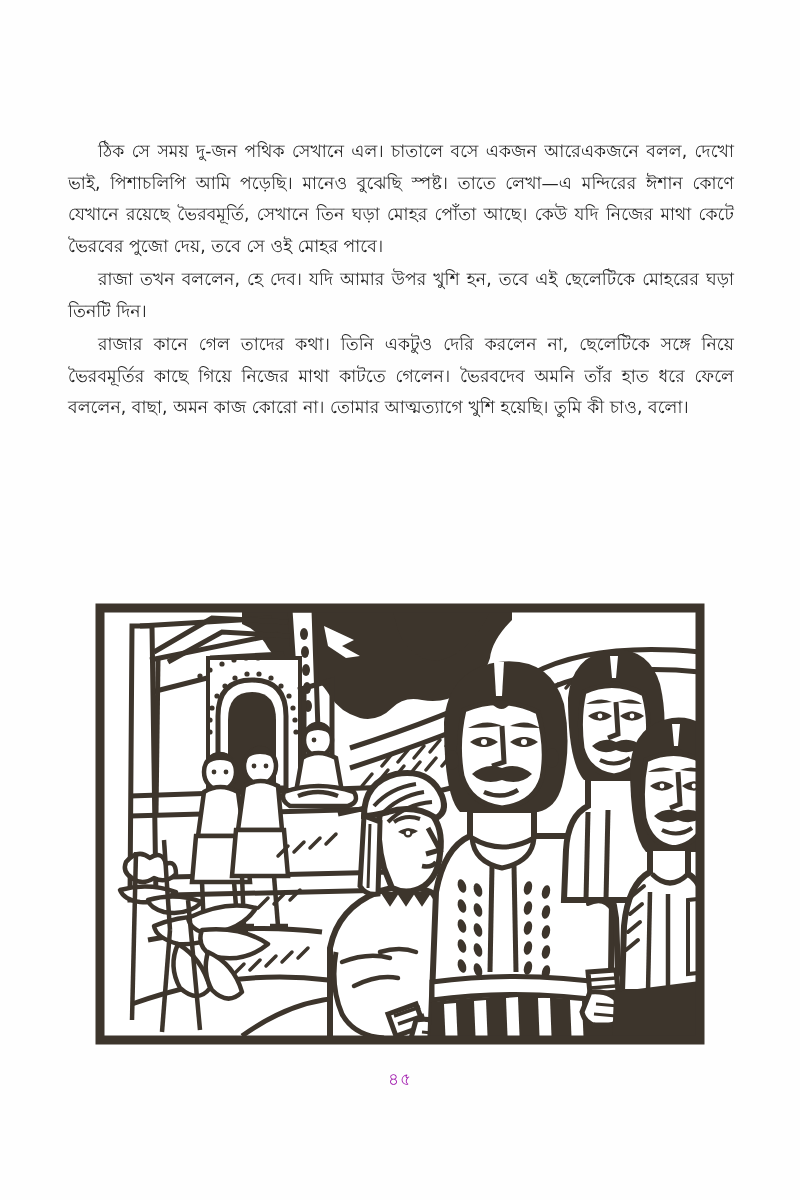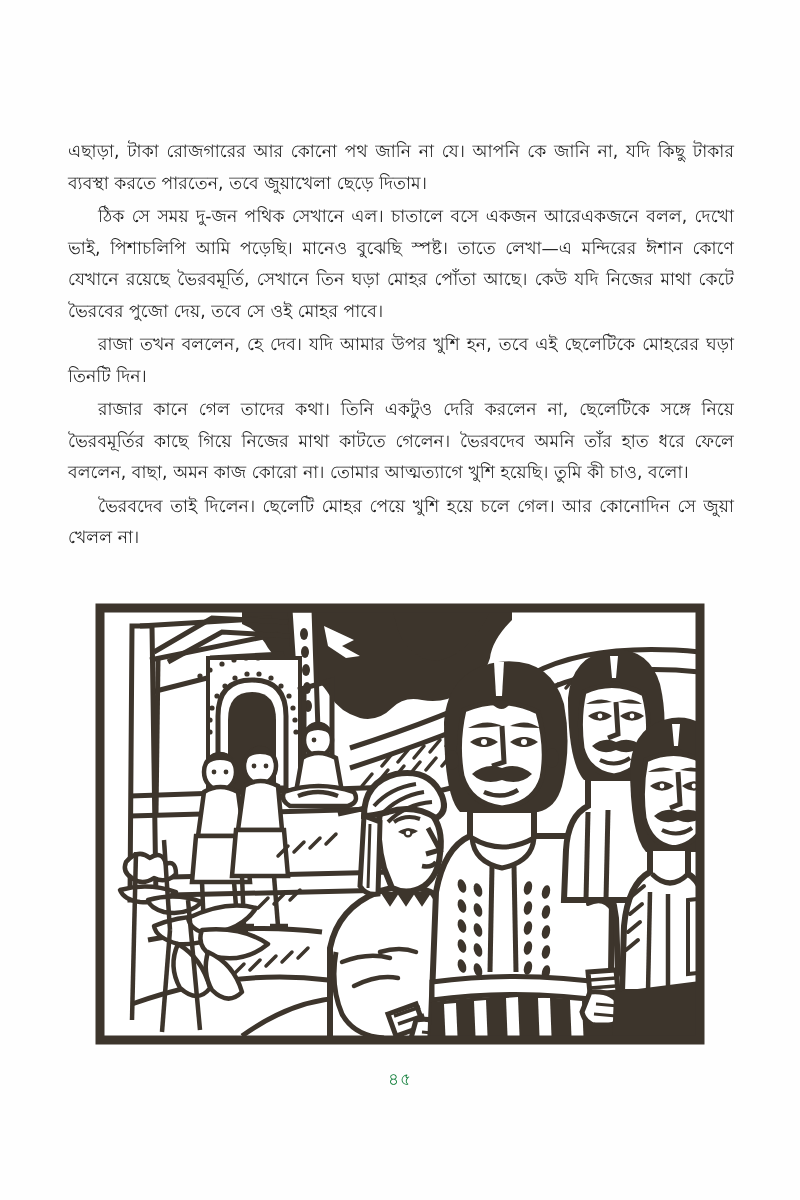"এছাড়া, টাকা রোজগারের আর কোনো" p.para { html: <p>এছাড়া, টাকা রোজগারের আর কোনো পথ জানি না যে। আপনি কে জানি না, যদি কিছু টাকার ব্যবস্থা করতে পারতেন, তবে জুয়াখেলা ছেড়ে দিতাম।</p> -> none }
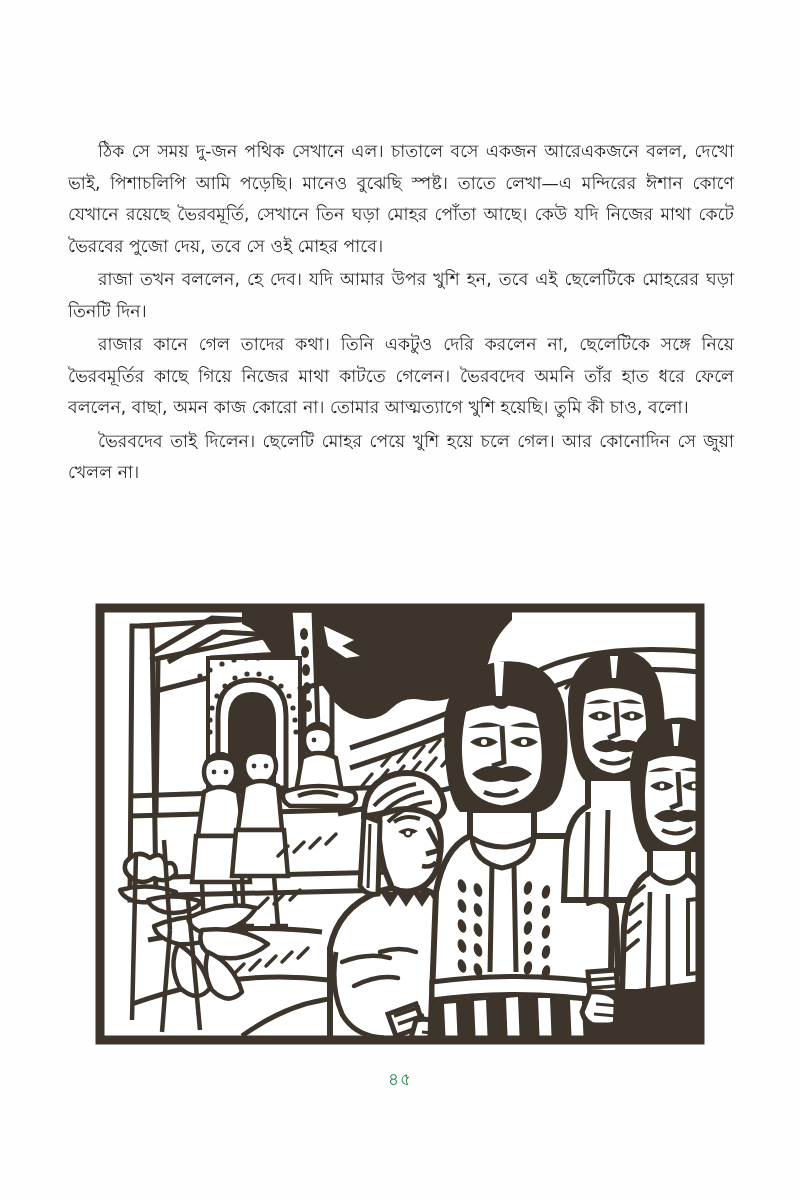"ভৈরবদেব তাই দিলেন। ছেলেটি মোহর" p.para { html: <p>ভৈরবদেব তাই দিলেন। ছেলেটি মোহর পেয়ে খুশি হয়ে চলে গেল। আর কোনোদিন সে জুয়া খেলল না।</p> -> none }
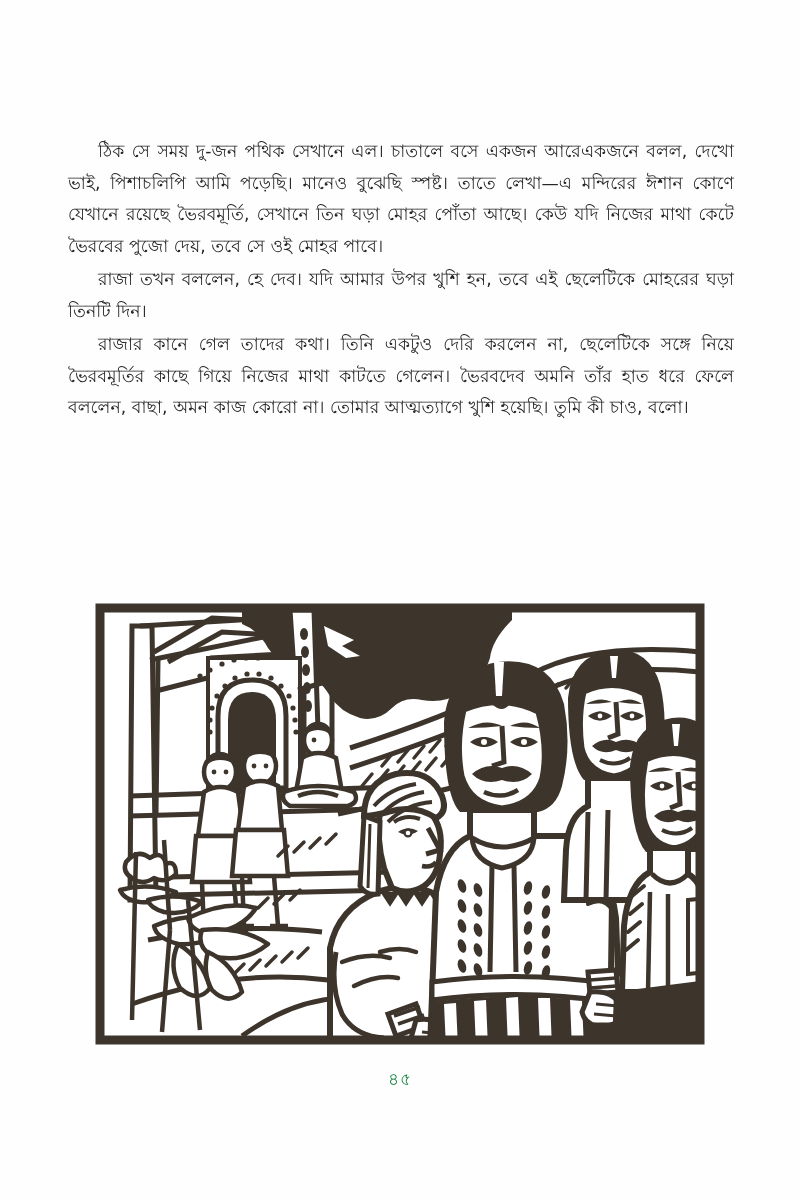"৪৫" .folio { color: #15803d -> #a21caf }
